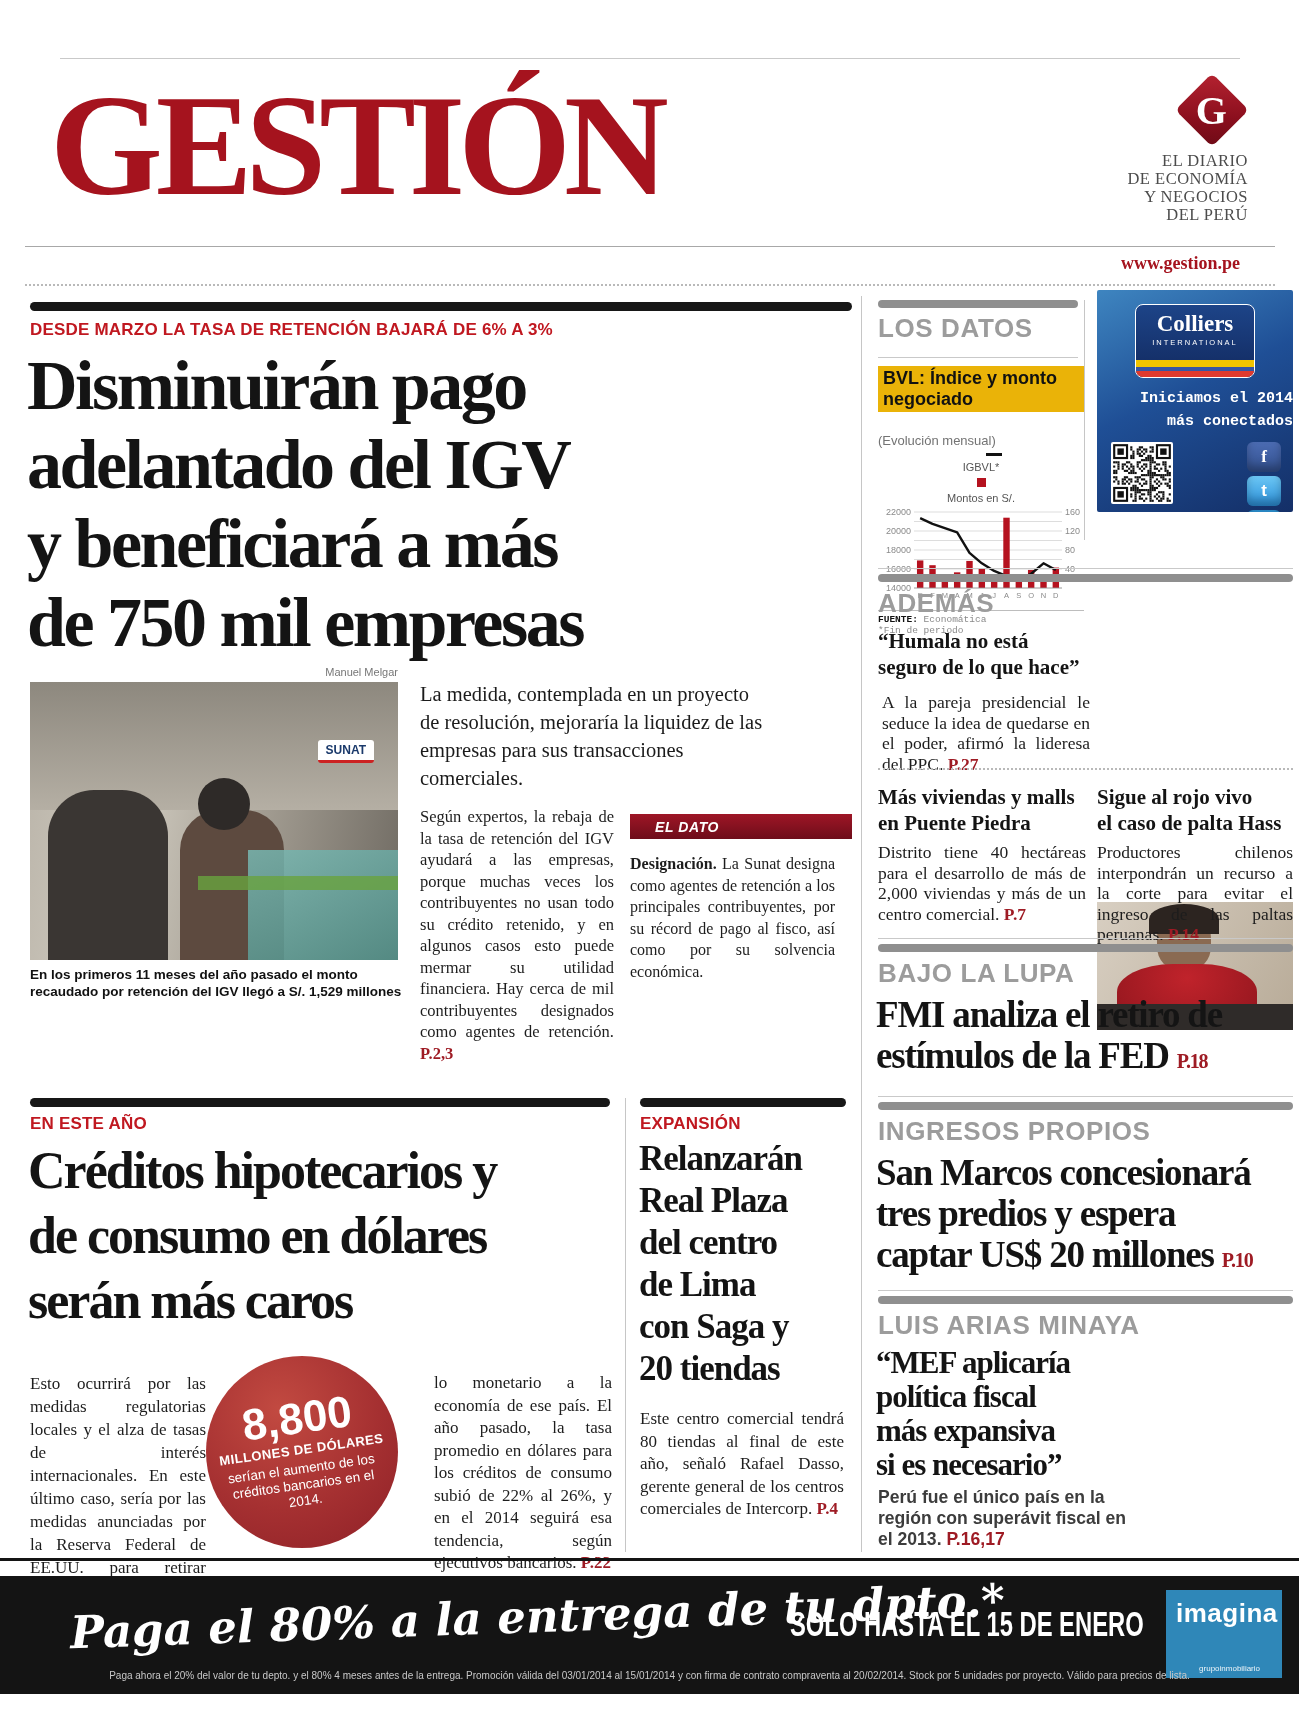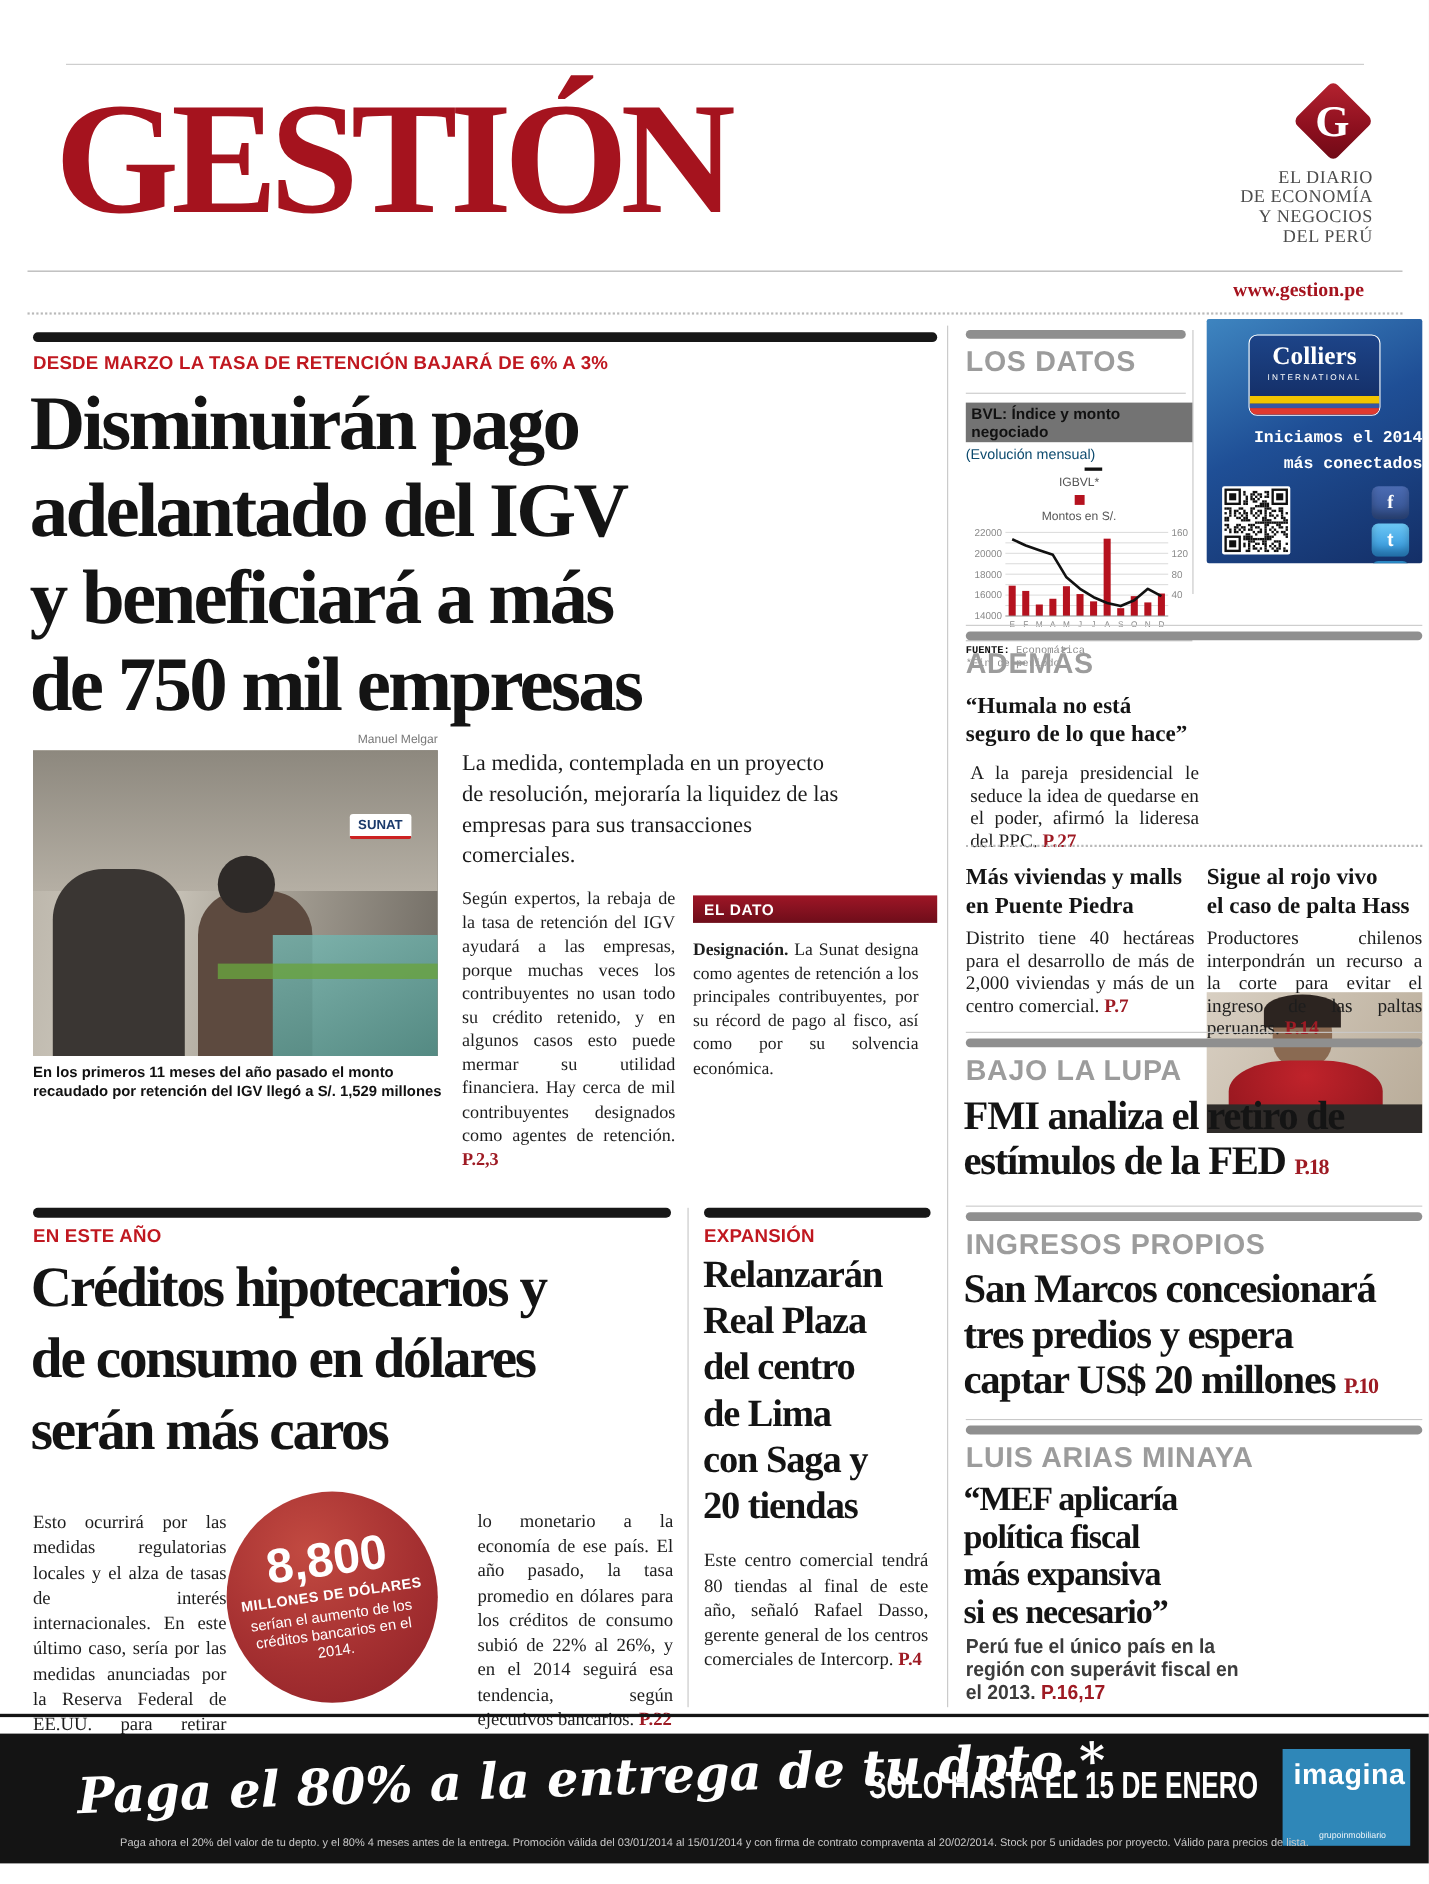"BVL: Índice y monto negociado" .chart-title { background: #737373 -> #eab308; font-size: 14px -> 18px }
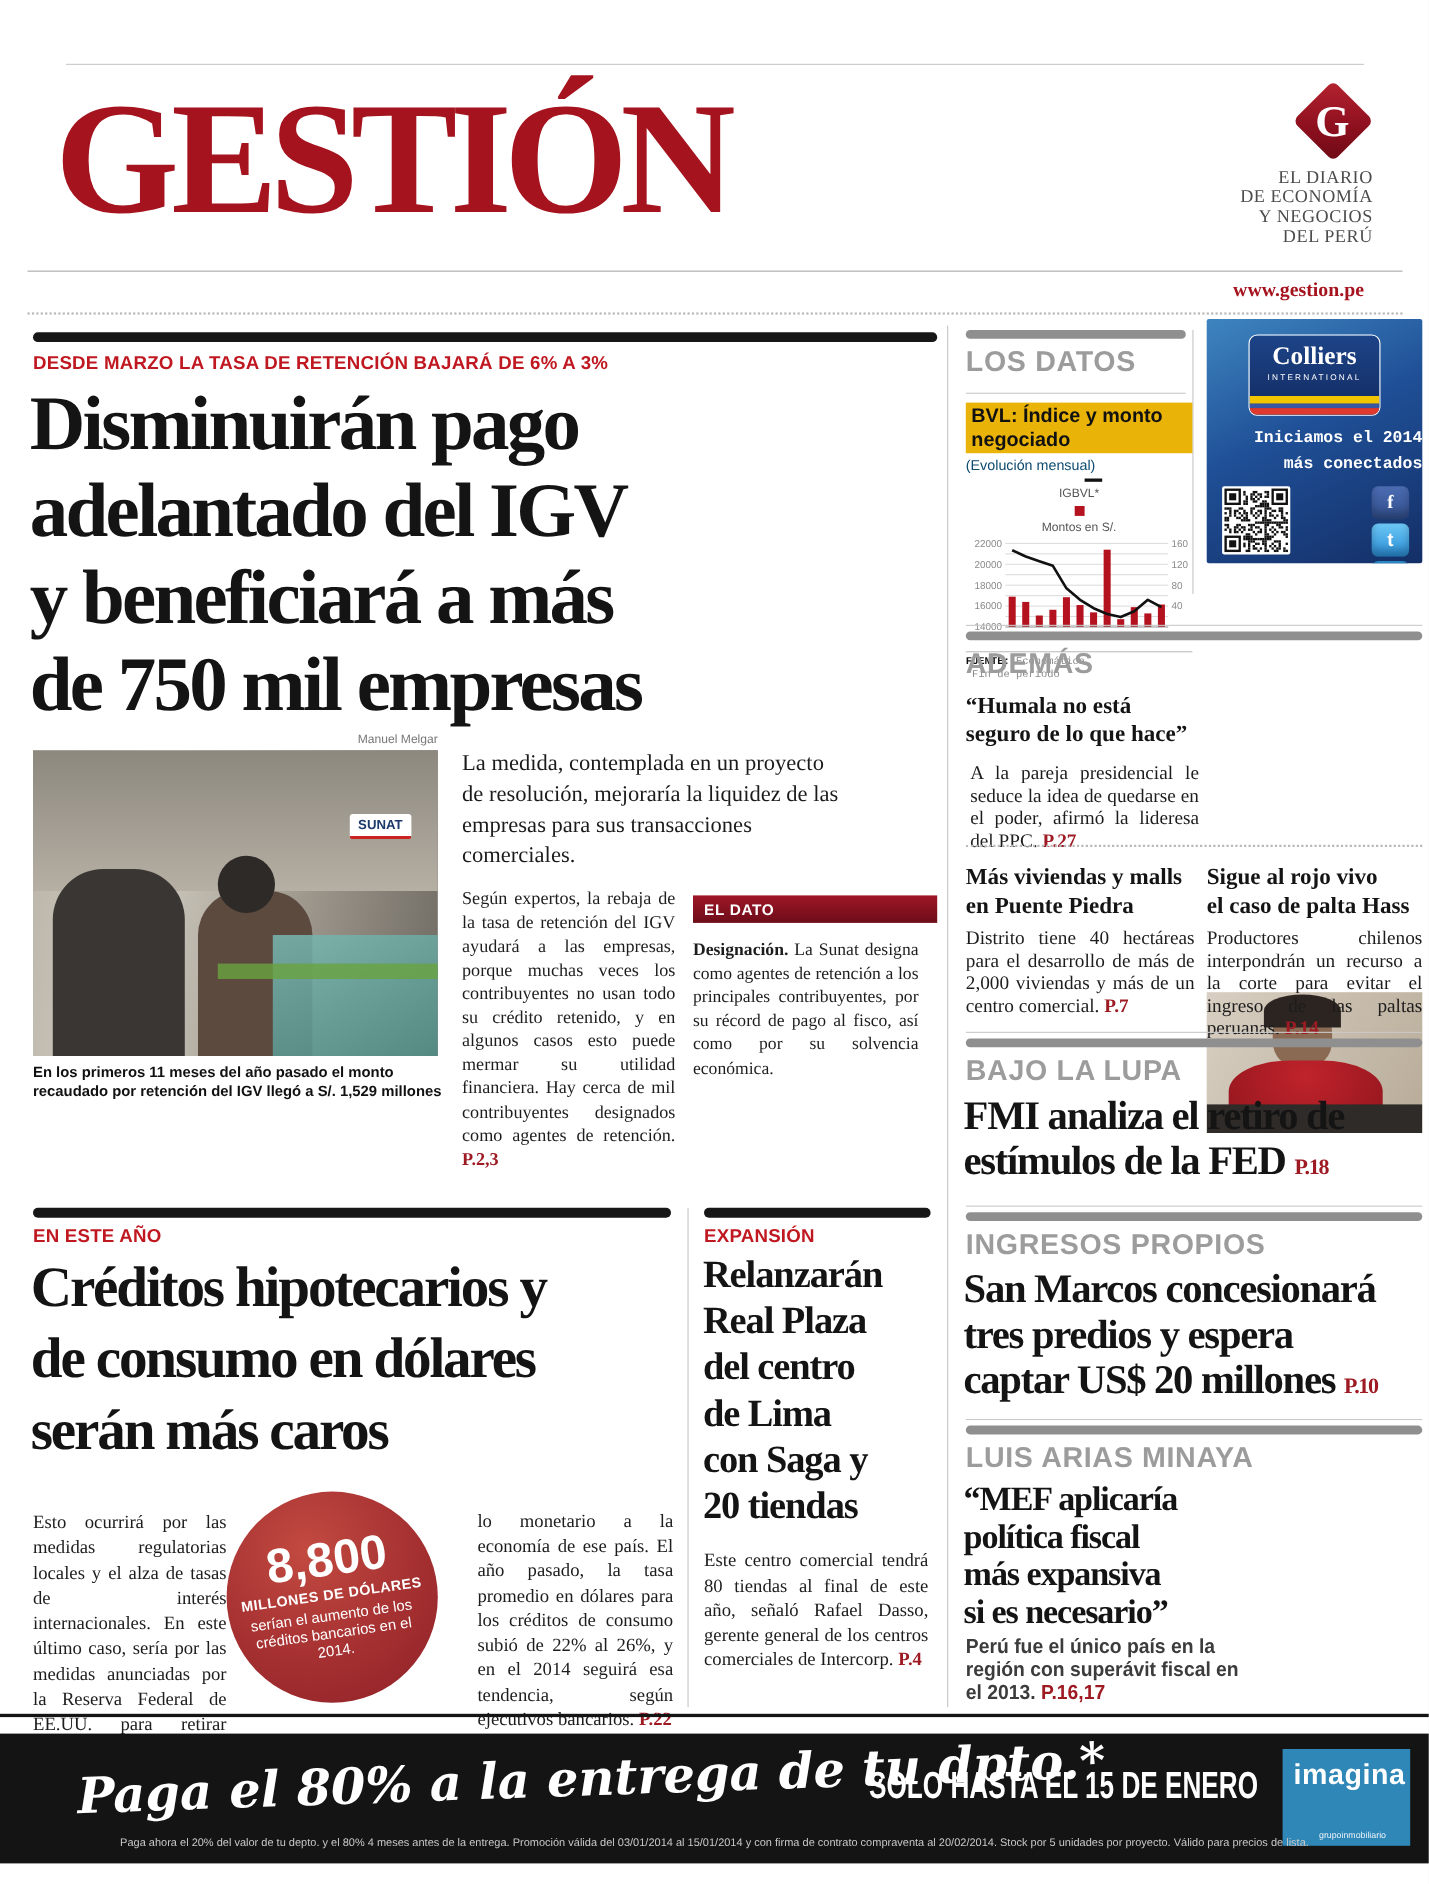"(Evolución mensual)" .chart-sub { color: #0c4a6e -> #737373; margin-top: 3px -> 21px }
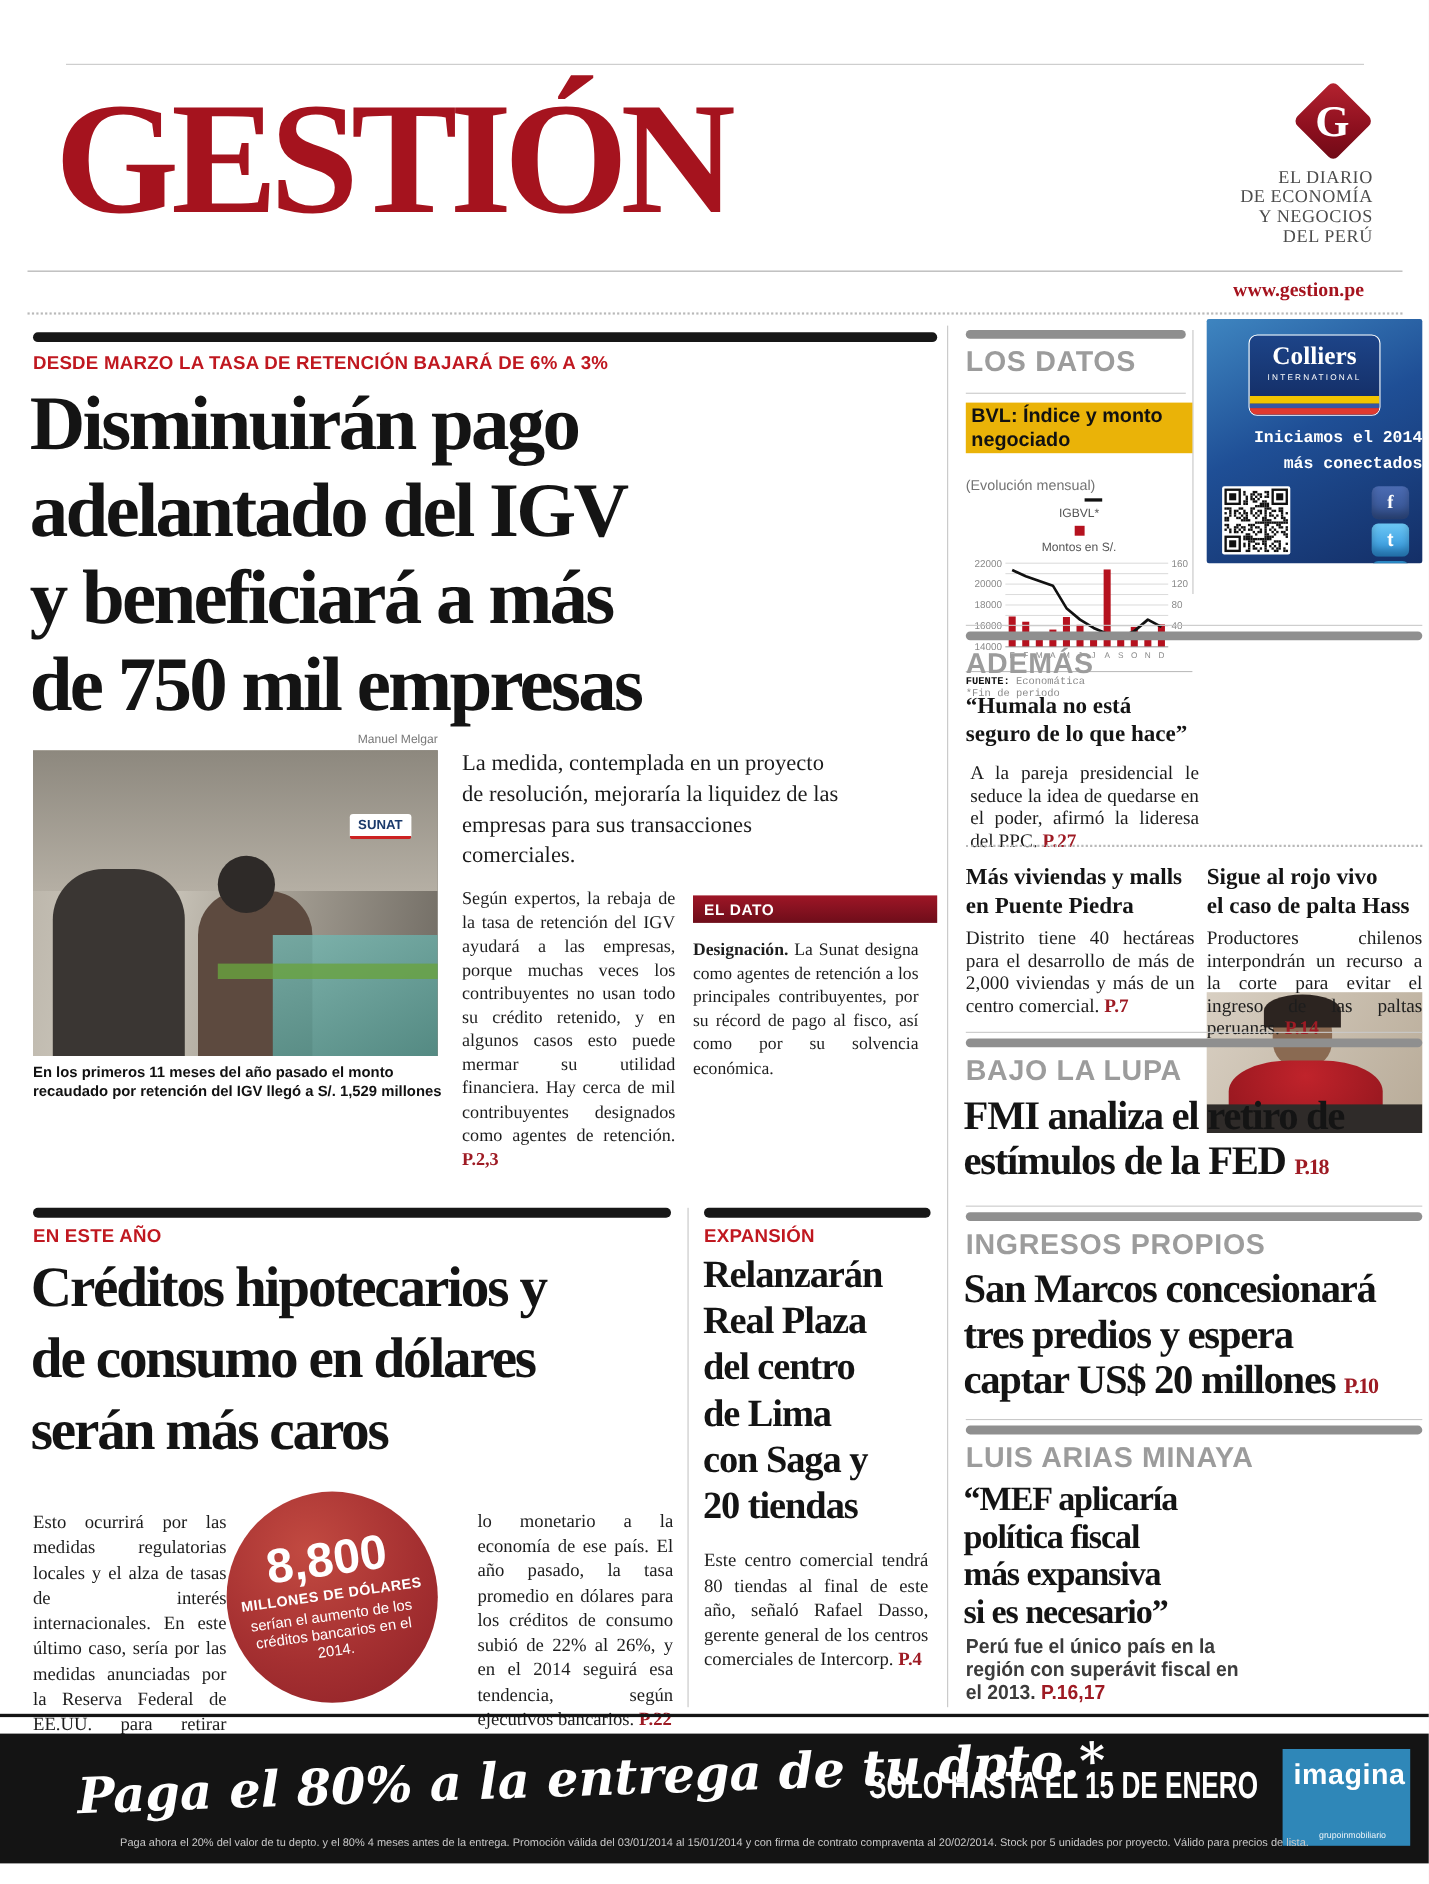"EL DATO" div.sans { font-style: none -> italic; padding-left: 10px -> 25px }
